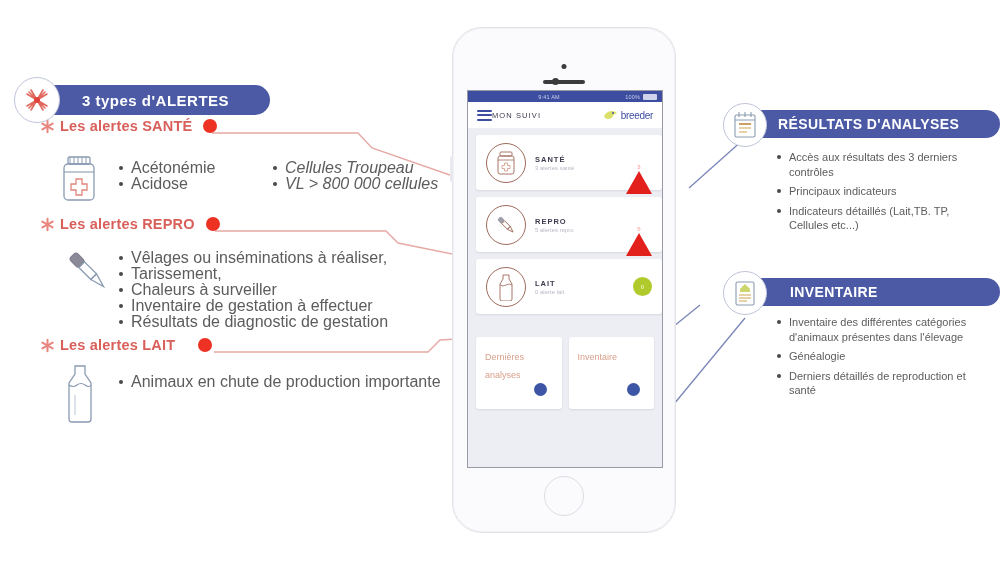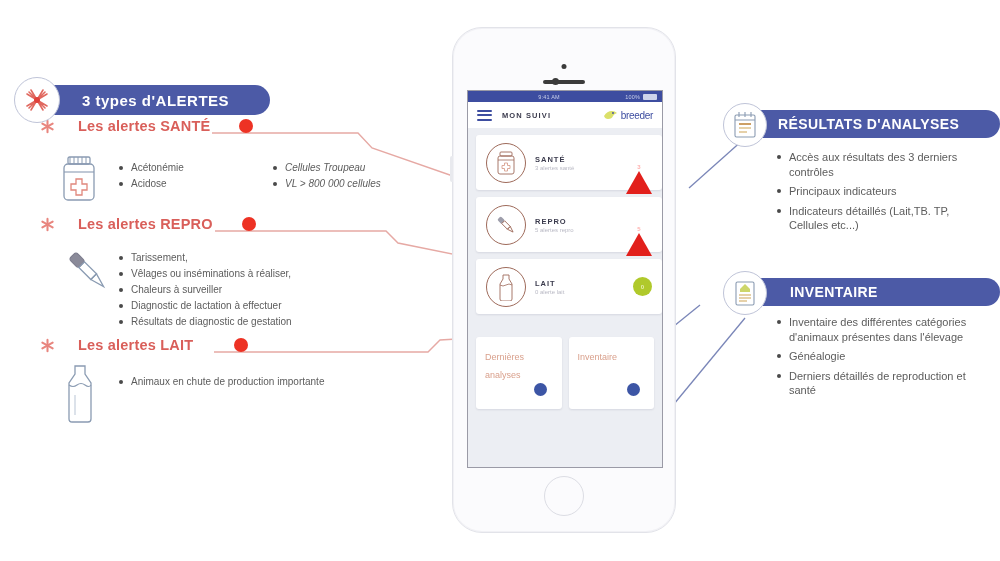"MON SUIVI" .nav-title { font-weight: bold -> normal; margin-left: 10px -> none }
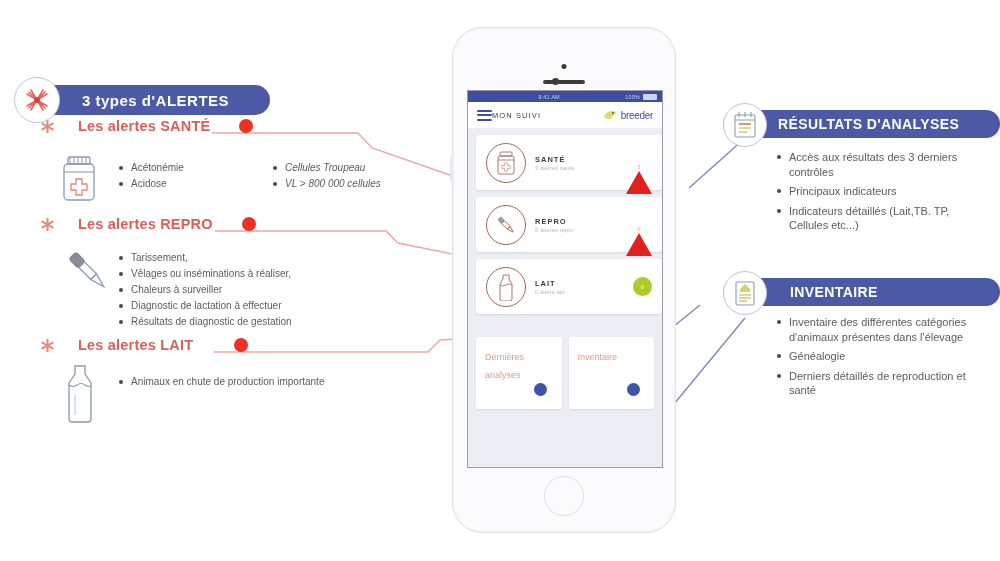"Les alertes SANTÉ" .sec-head { gap: 23px -> 5px }
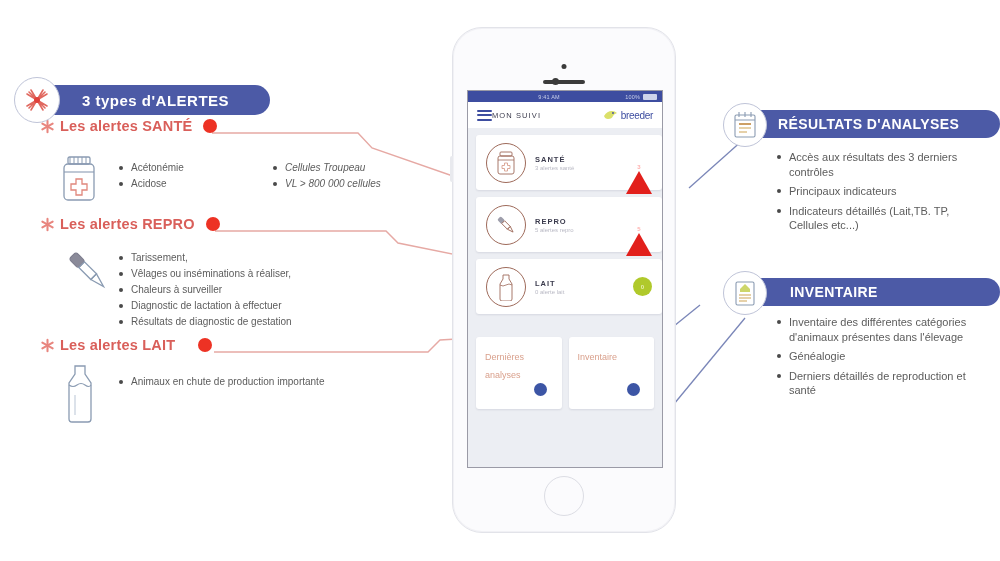"Acétonémie" .bul { font-size: 10px -> 16px }
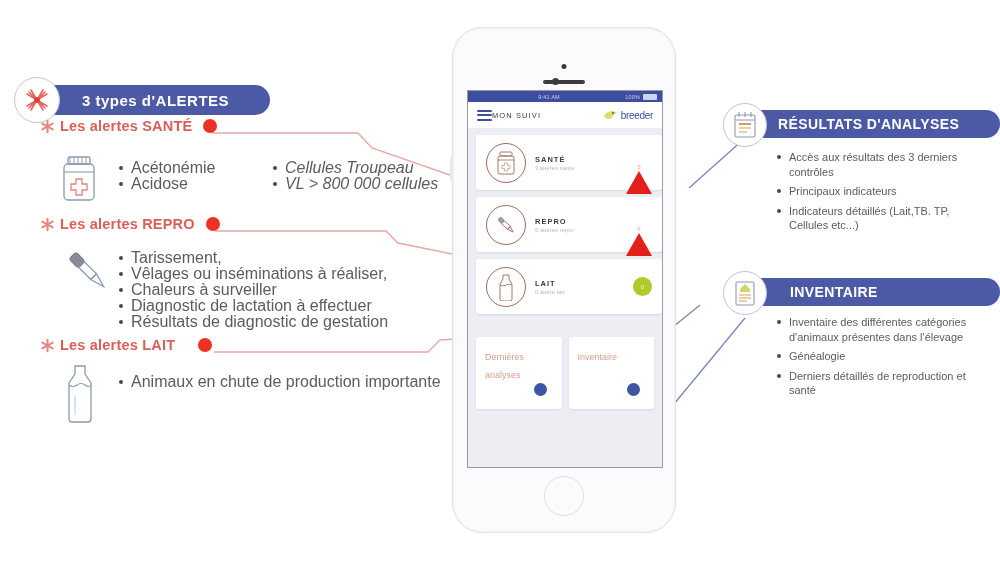"Tarissement," li { order: before "Vêlages ou inséminations à réaliser," -> after "Vêlages ou inséminations à réaliser," }
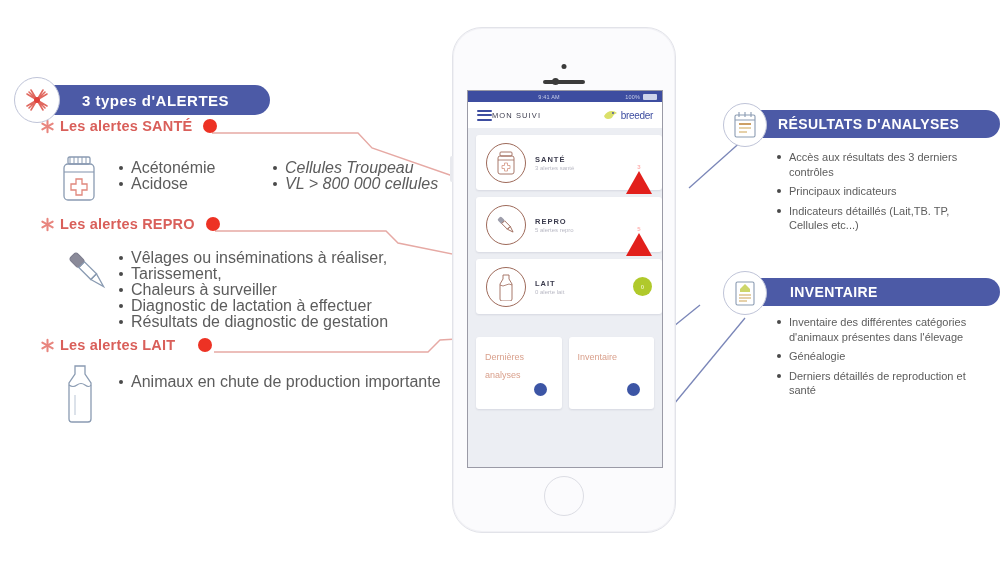"Diagnostic de lactation à effectuer" li { text: Diagnostic de lactation -> Inventaire de gestation }
